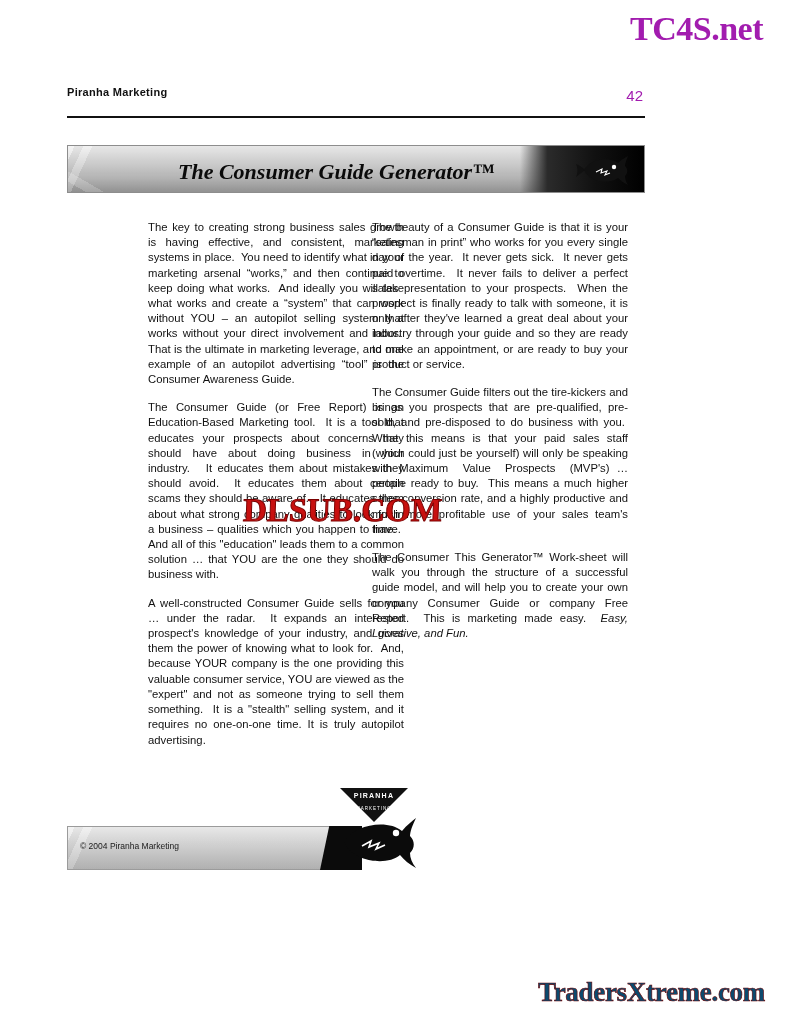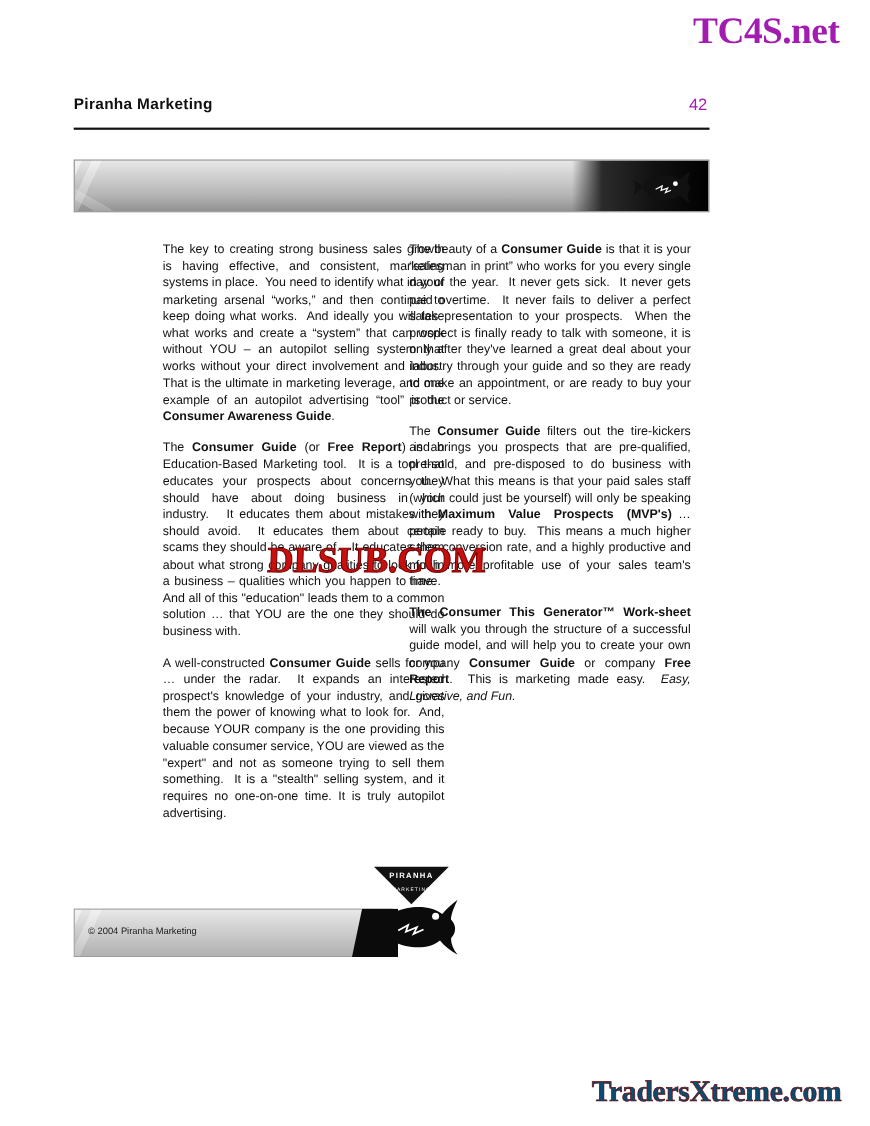"Piranha Marketing" .header-title { font-size: 14px -> 11px }
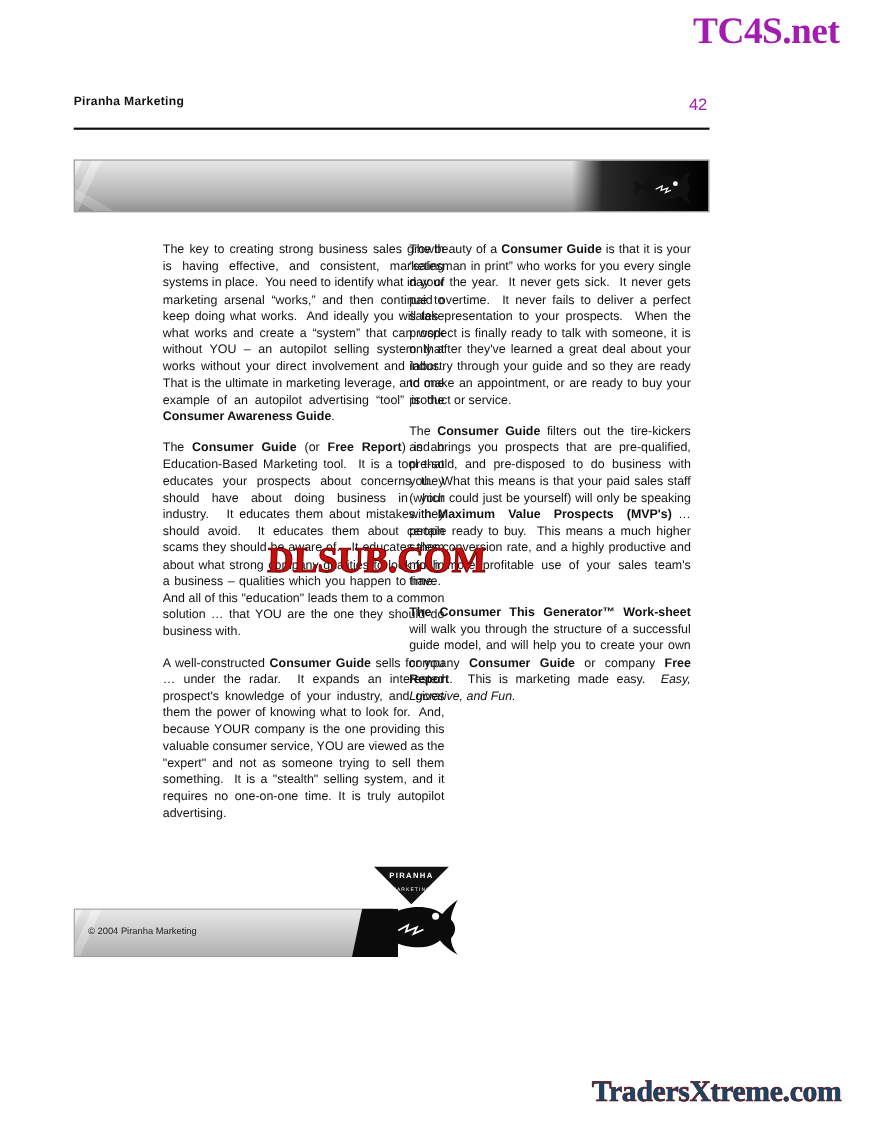"The Consumer Guide Generator™" div.banner-title { html: none -> <div>The Consumer Guide Generator™</div> }
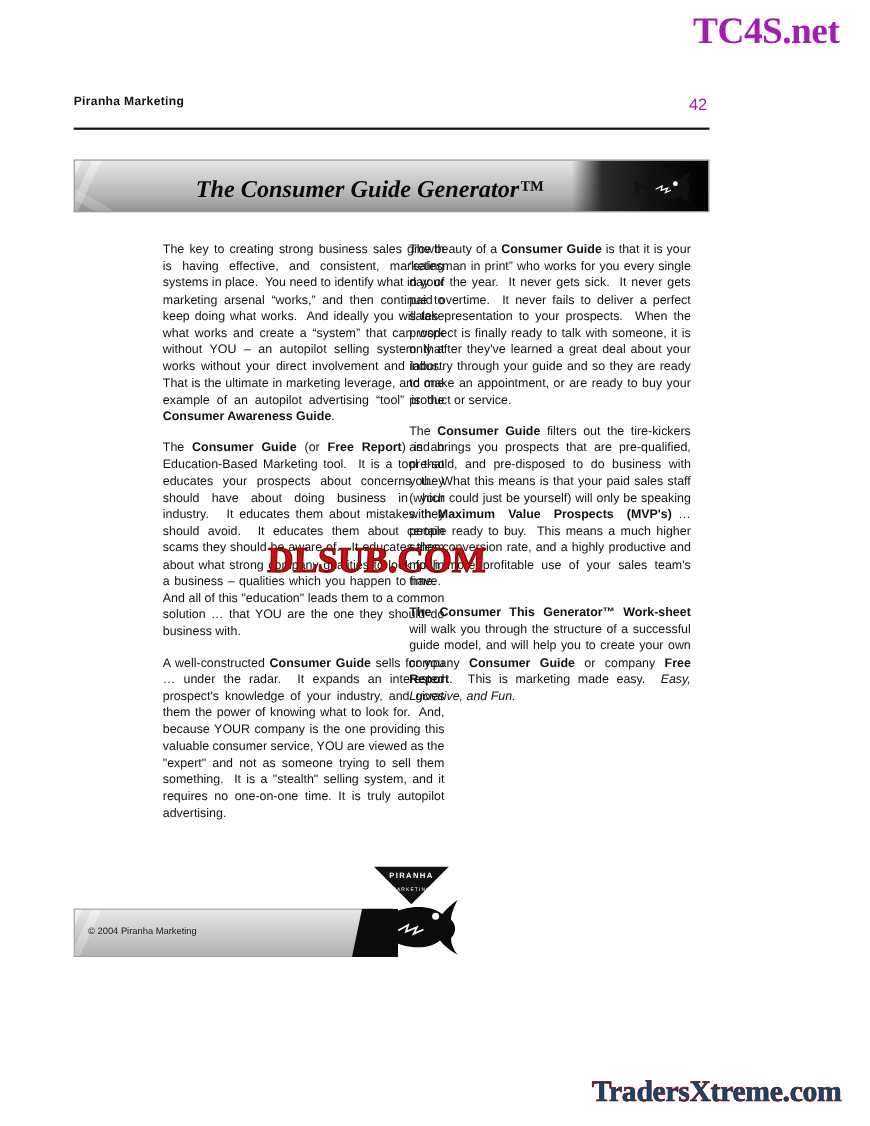"Consumer Guide" b { font-weight: bold -> normal }
